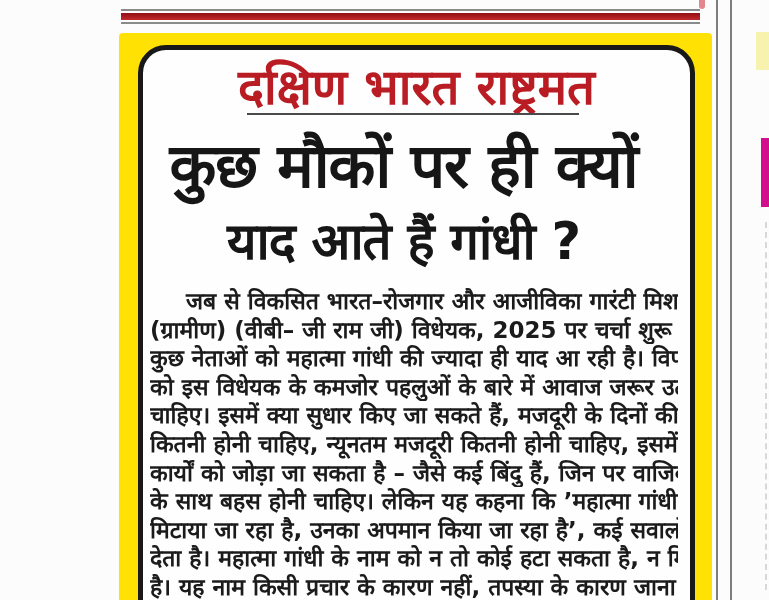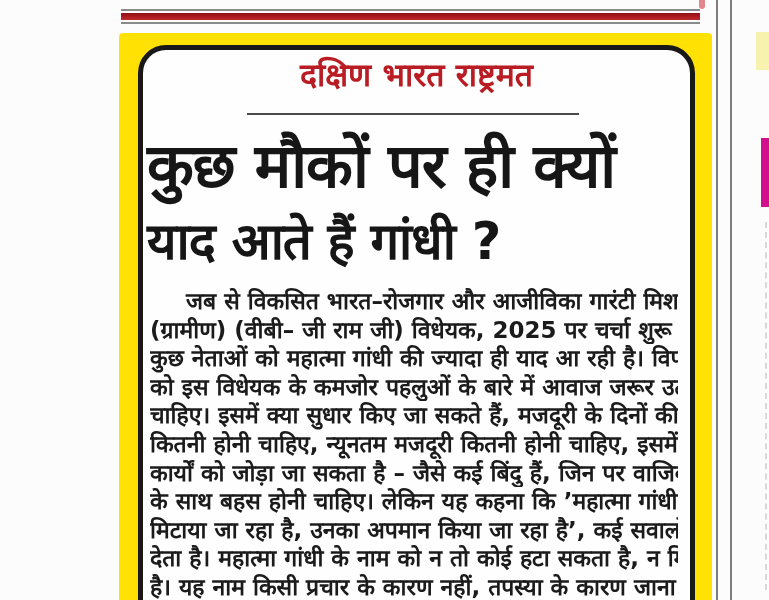"दक्षिण भारत राष्ट्रमत" .masthead { font-size: 32px -> 49px }
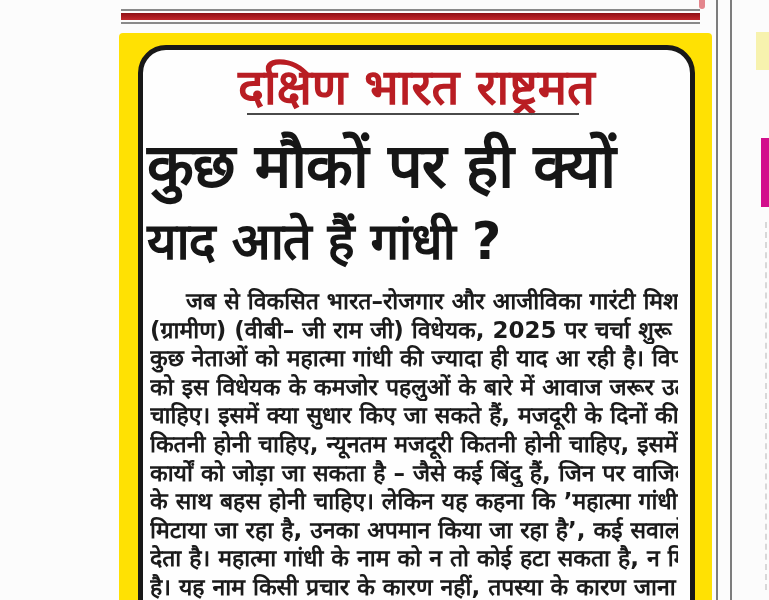"कुछ मौकों पर ही क्यों" .headline { left: 147px -> 130px; text-align: left -> center }
